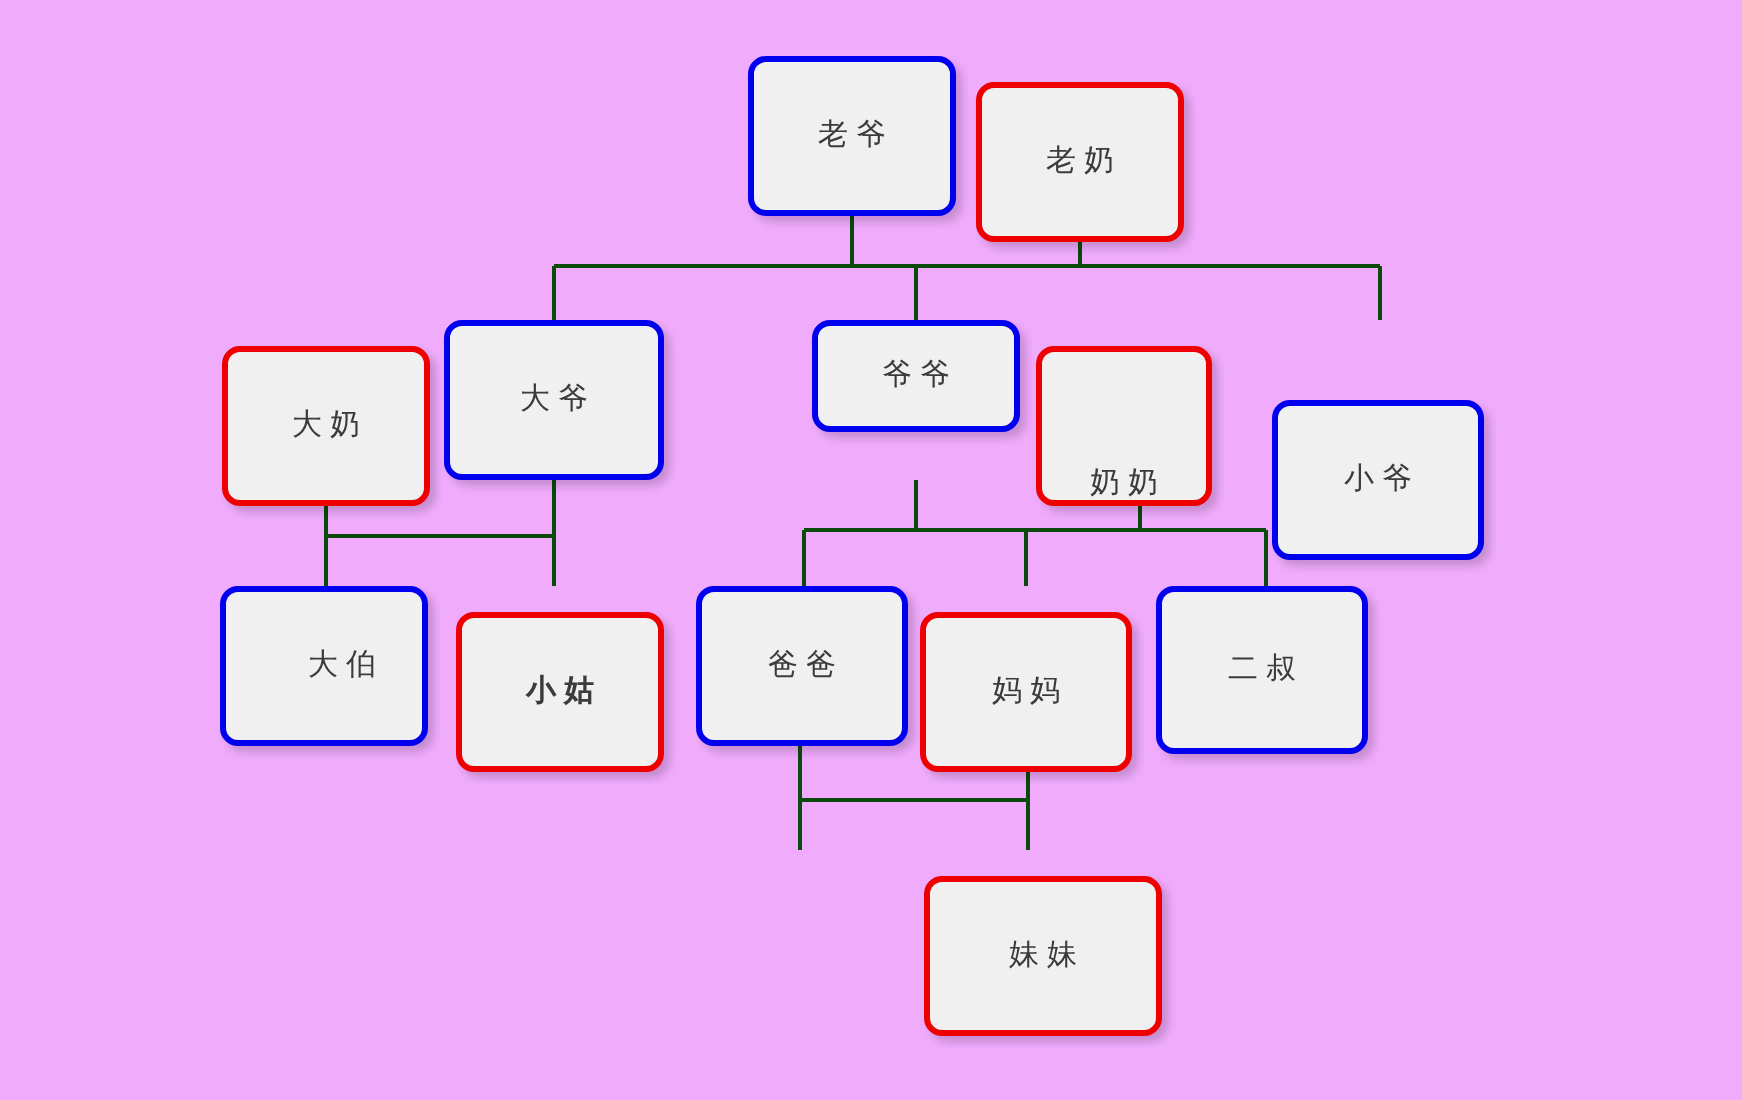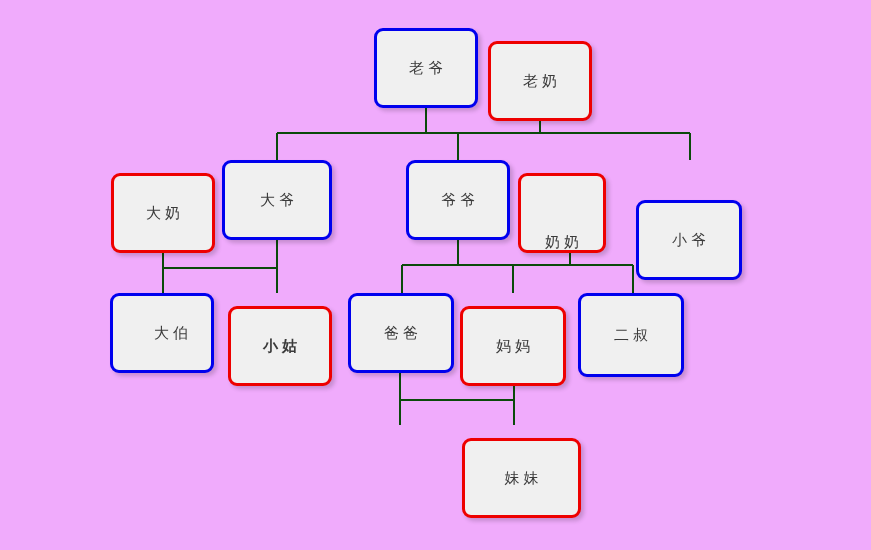"爷爷" div.node { height: 80px -> 56px }
